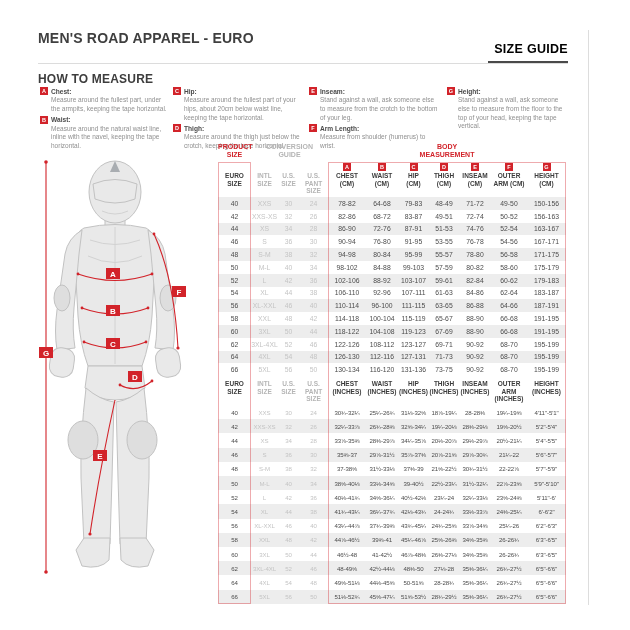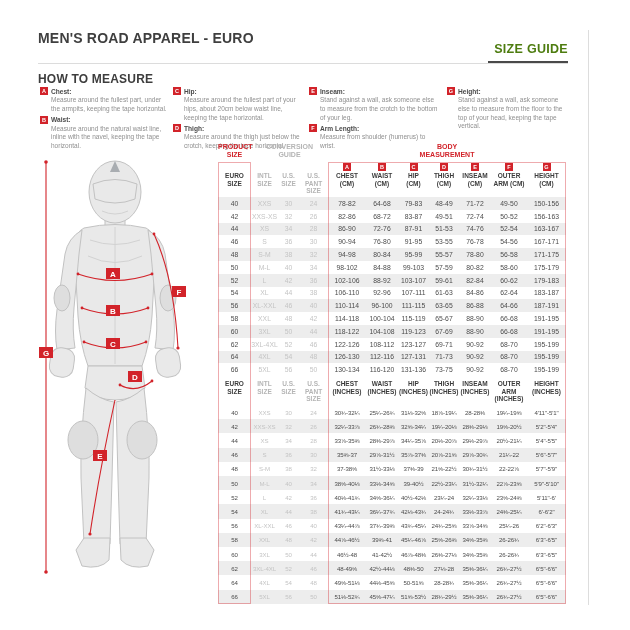"SIZE GUIDE" #size-guide { color: #4d7c0f -> #000000 }
